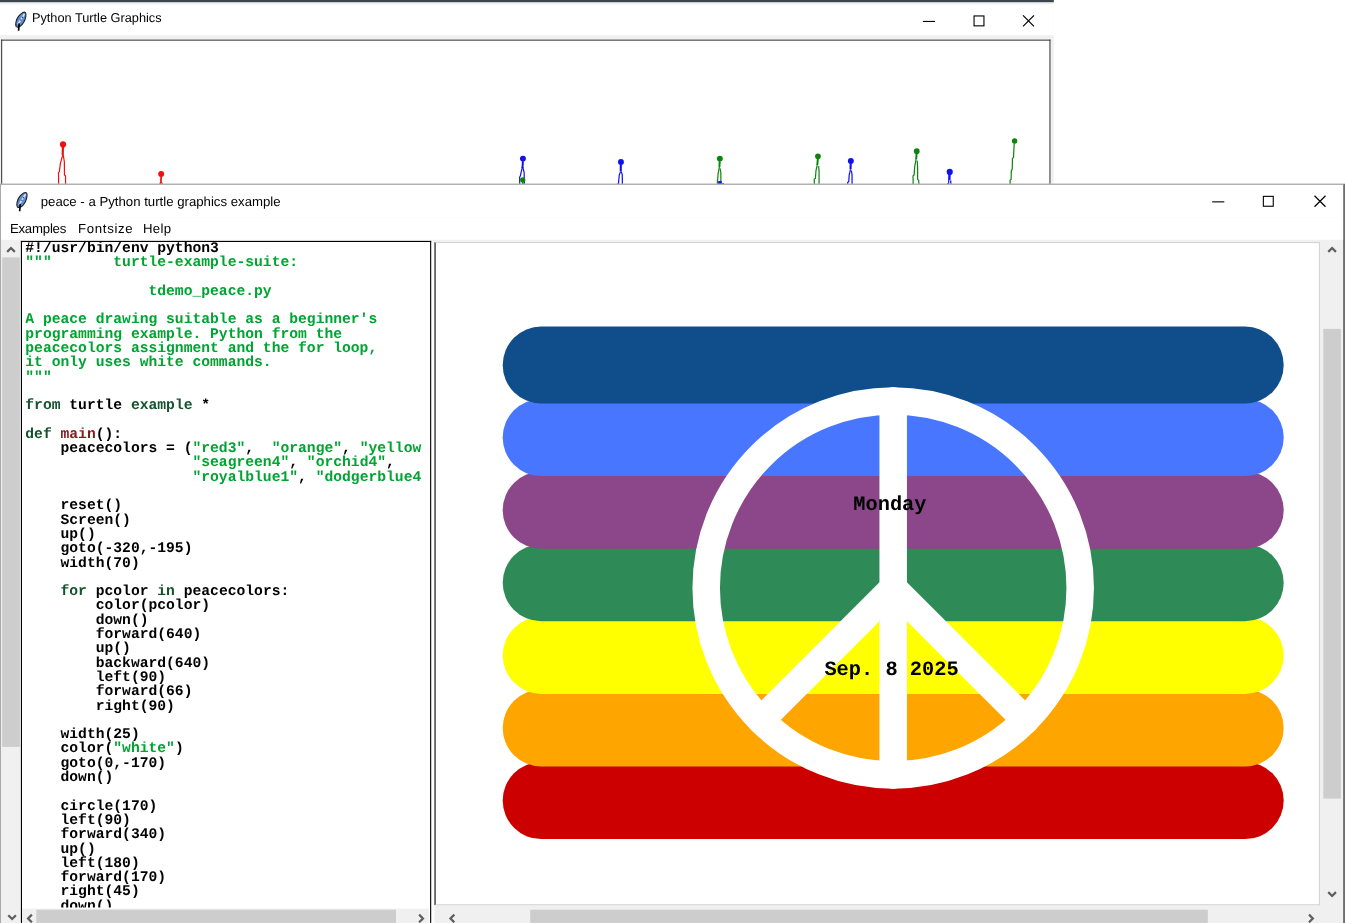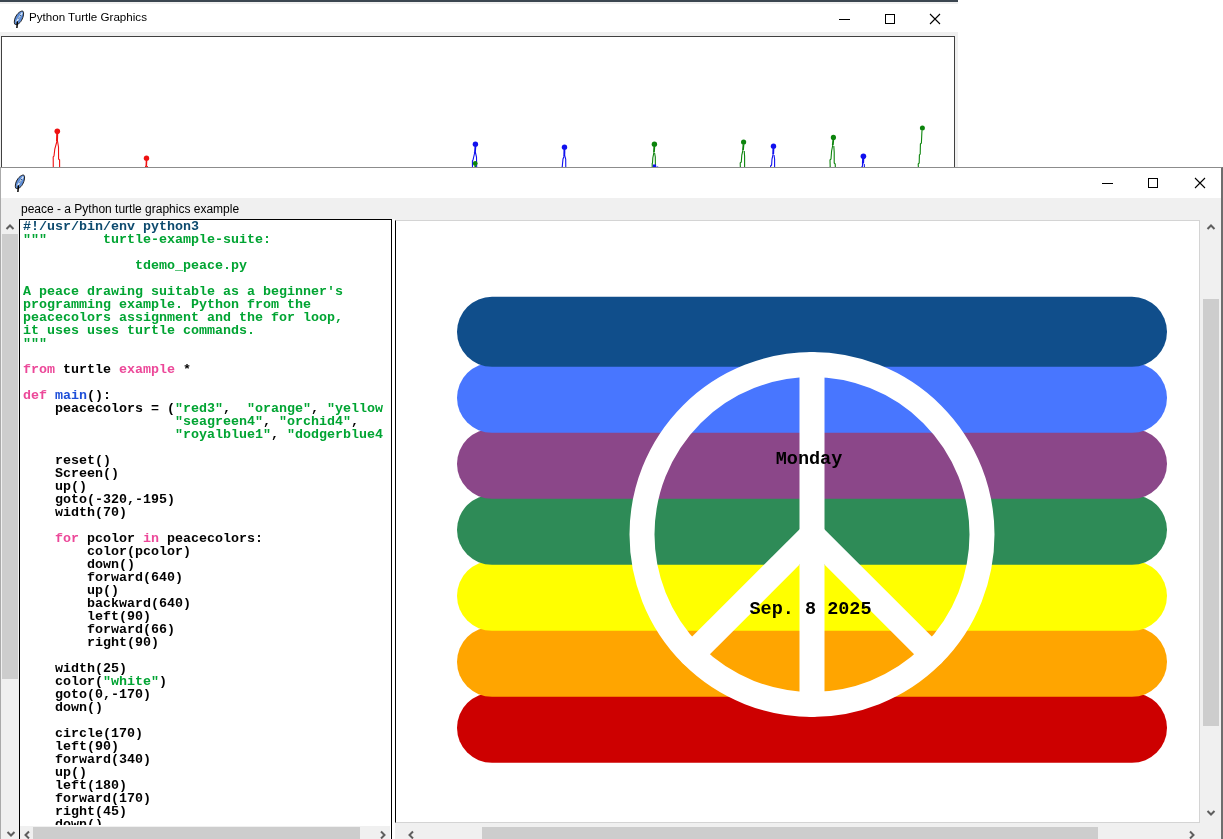"peace - a Python turtle" #w2title .ttl { left: 20px -> 36px; margin-top: 26px -> none }
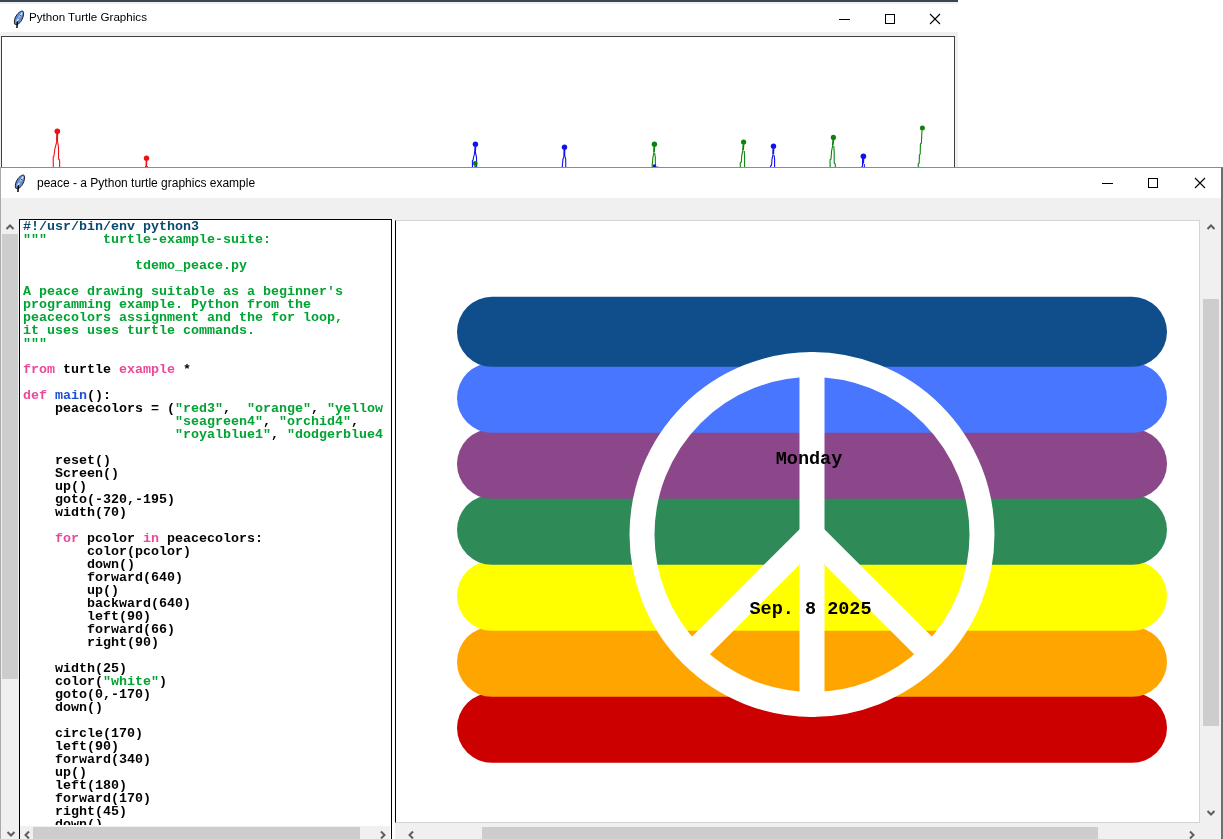"Examples" div.abs { html: none -> <div> <span>Examples</span> <span>Fontsize</span> <span>Help</span> </div> }
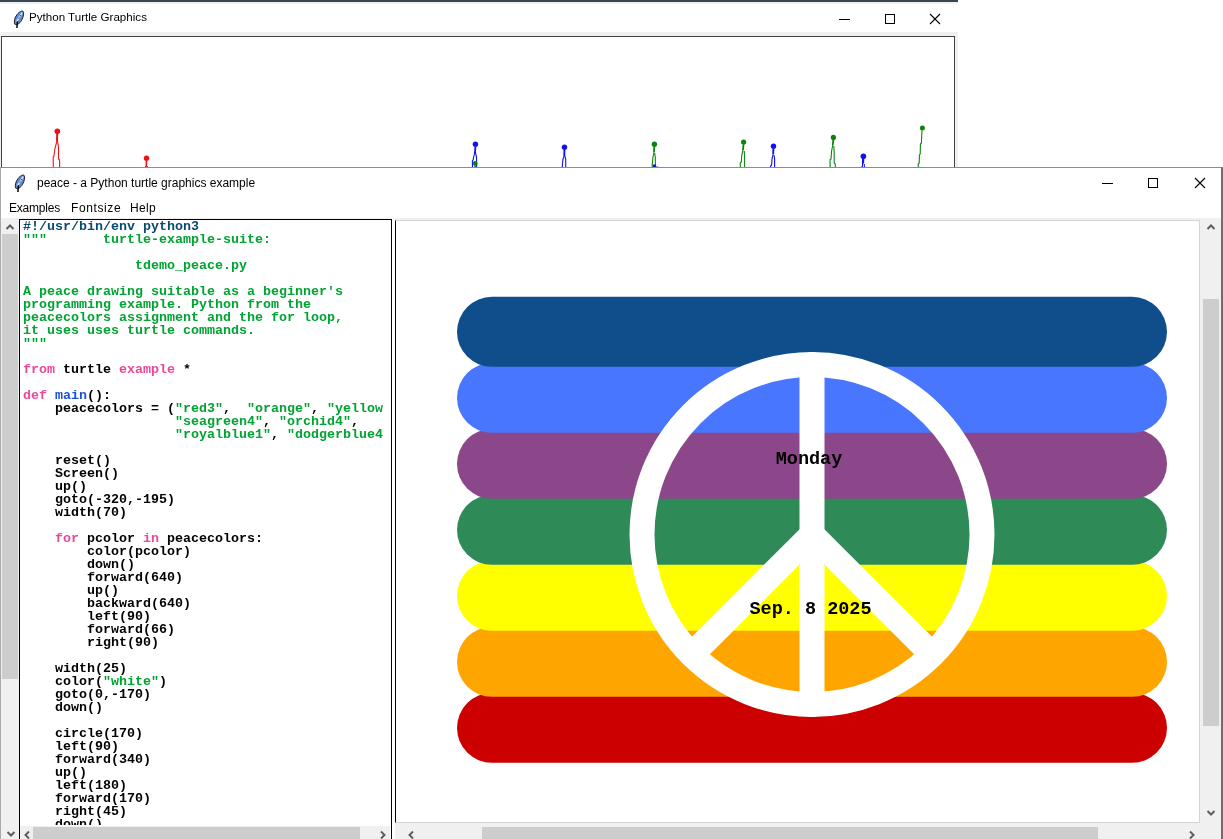"#!/usr/bin/env python3" #codepre .c { color: #0c4a6e -> #000000 }
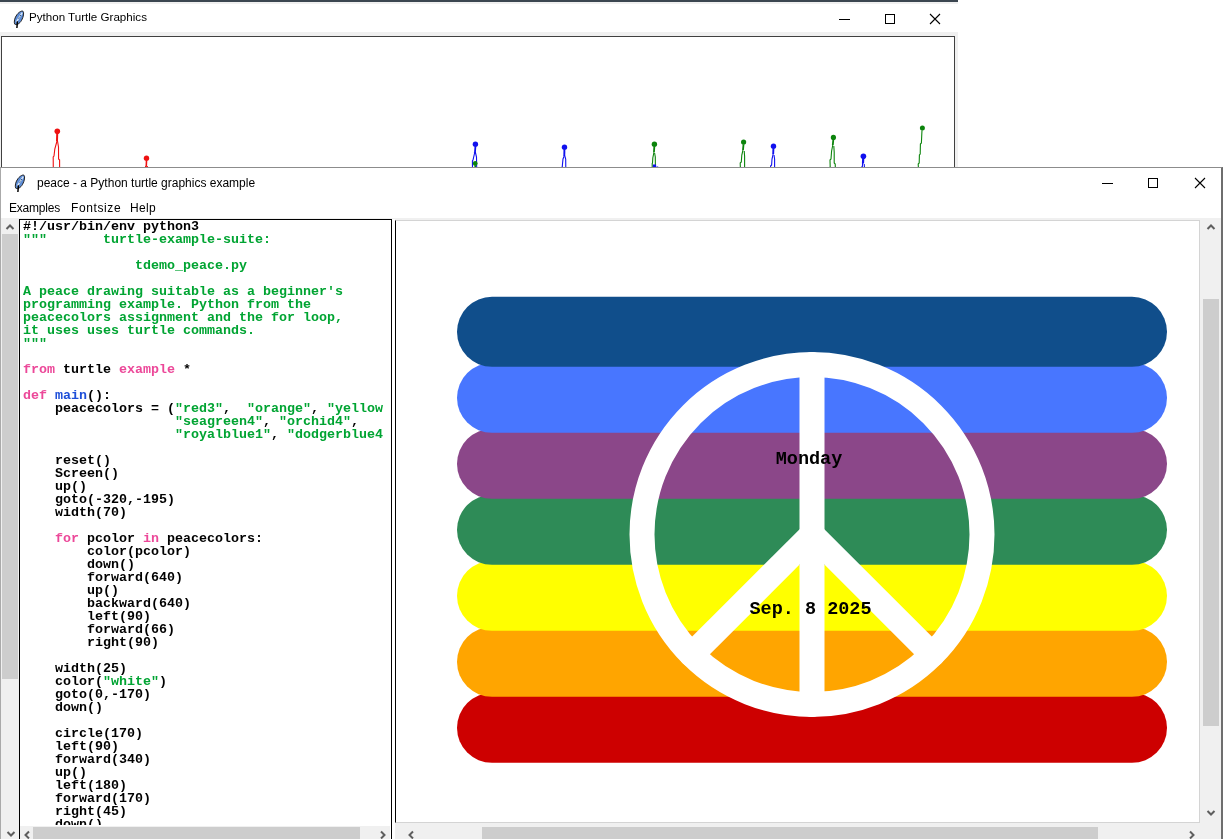"it uses uses turtle commands." span.s { text: uses uses turtle -> only uses white }
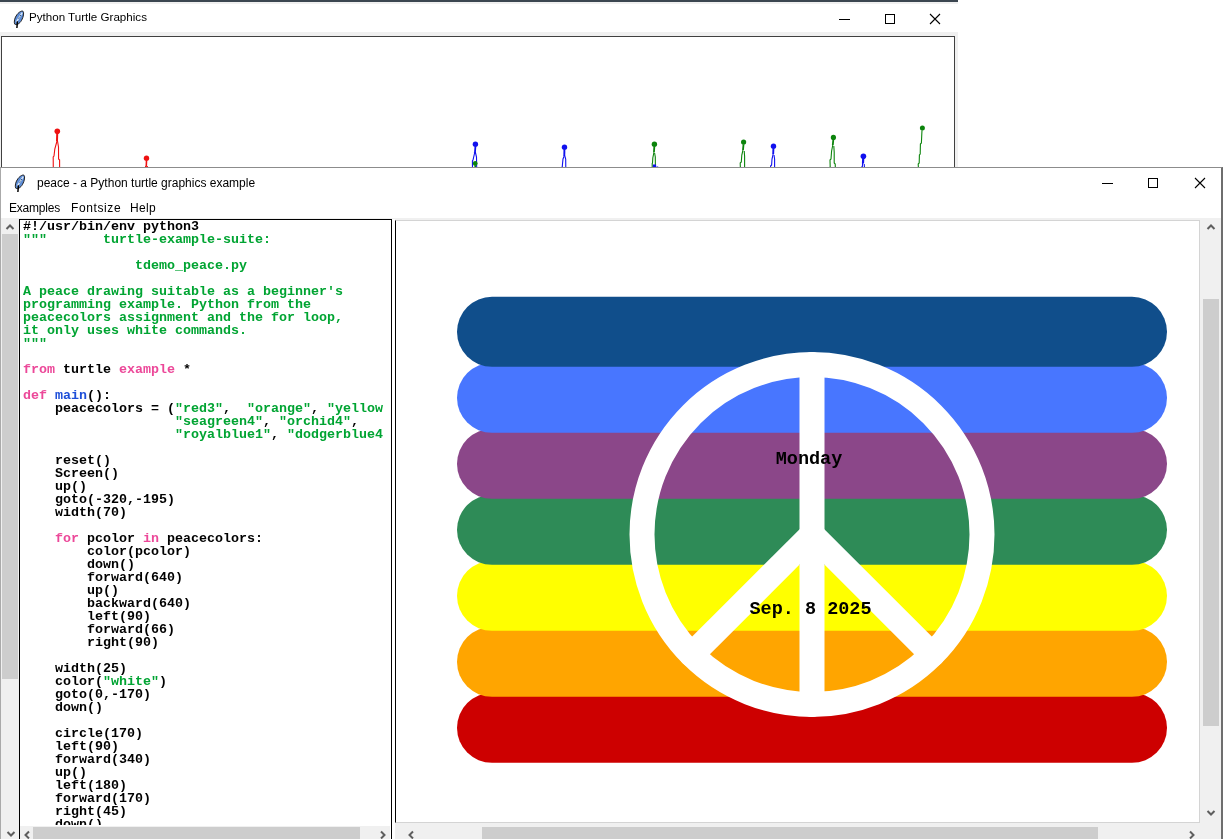"from" #codepre .k { color: #ec4899 -> #14532d }
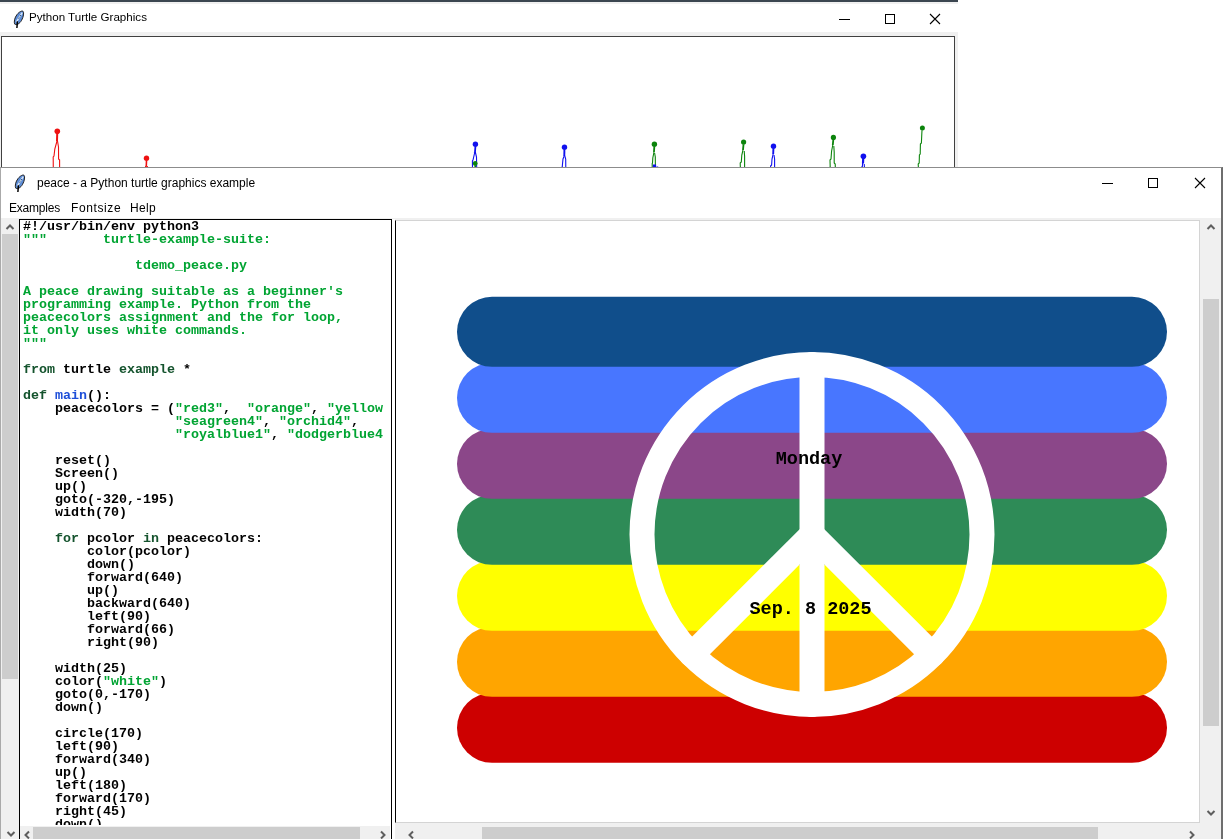"main" #codepre .d { color: #1d4ed8 -> #7f1d1d }
